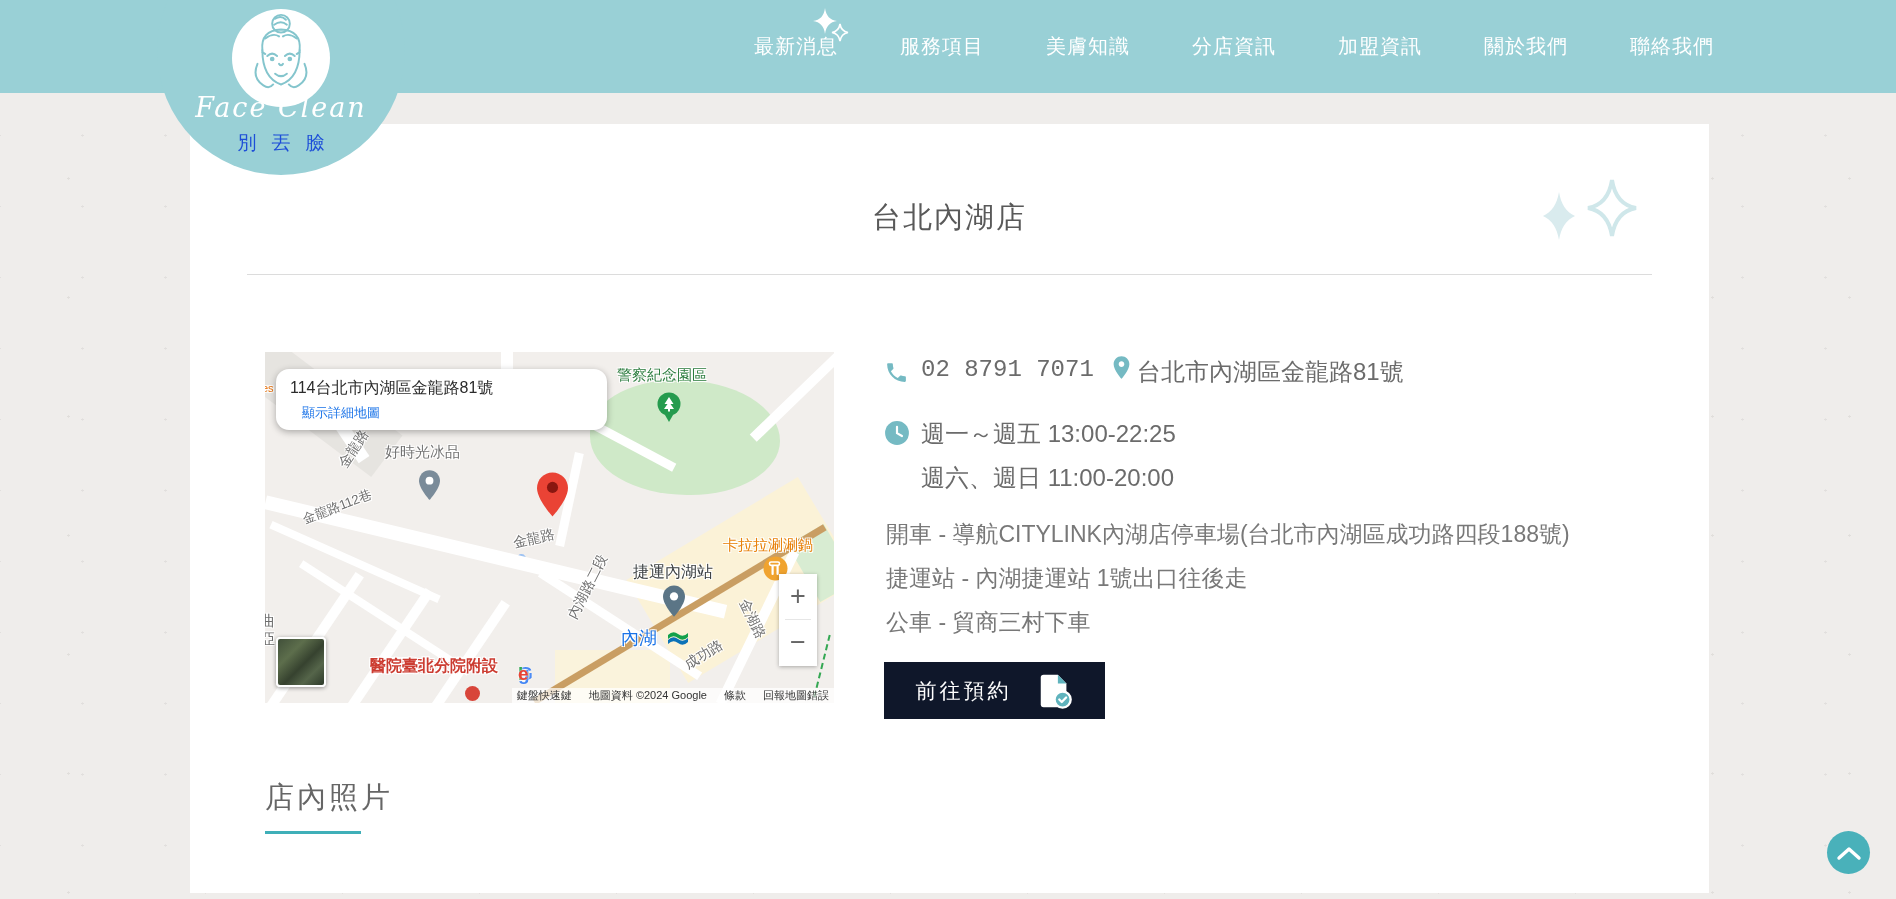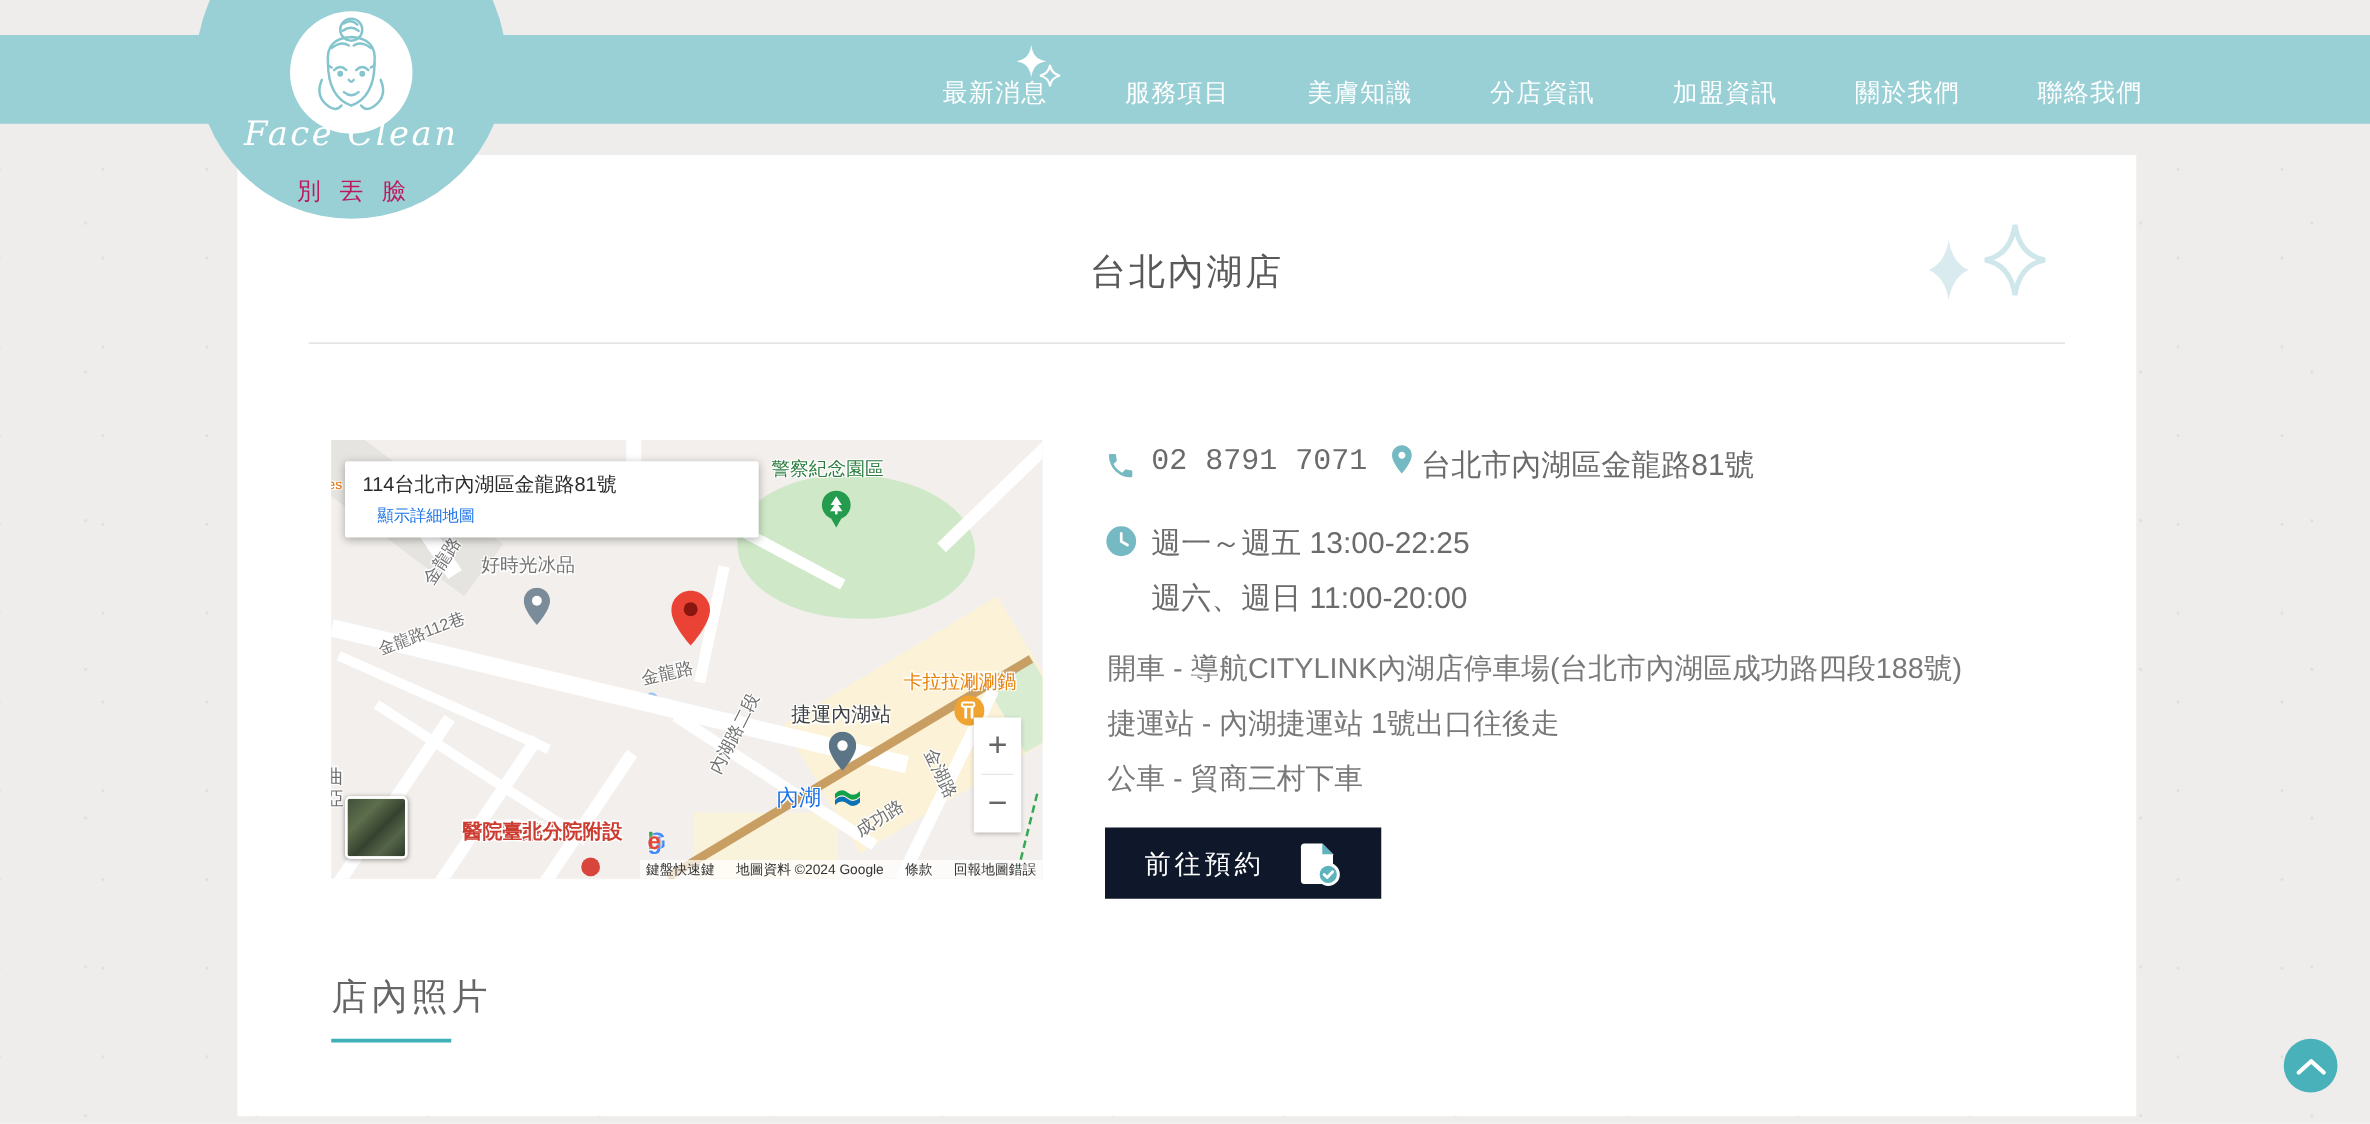"最新消息" .hdr { height: 71px -> 93px; margin-top: 28px -> none }
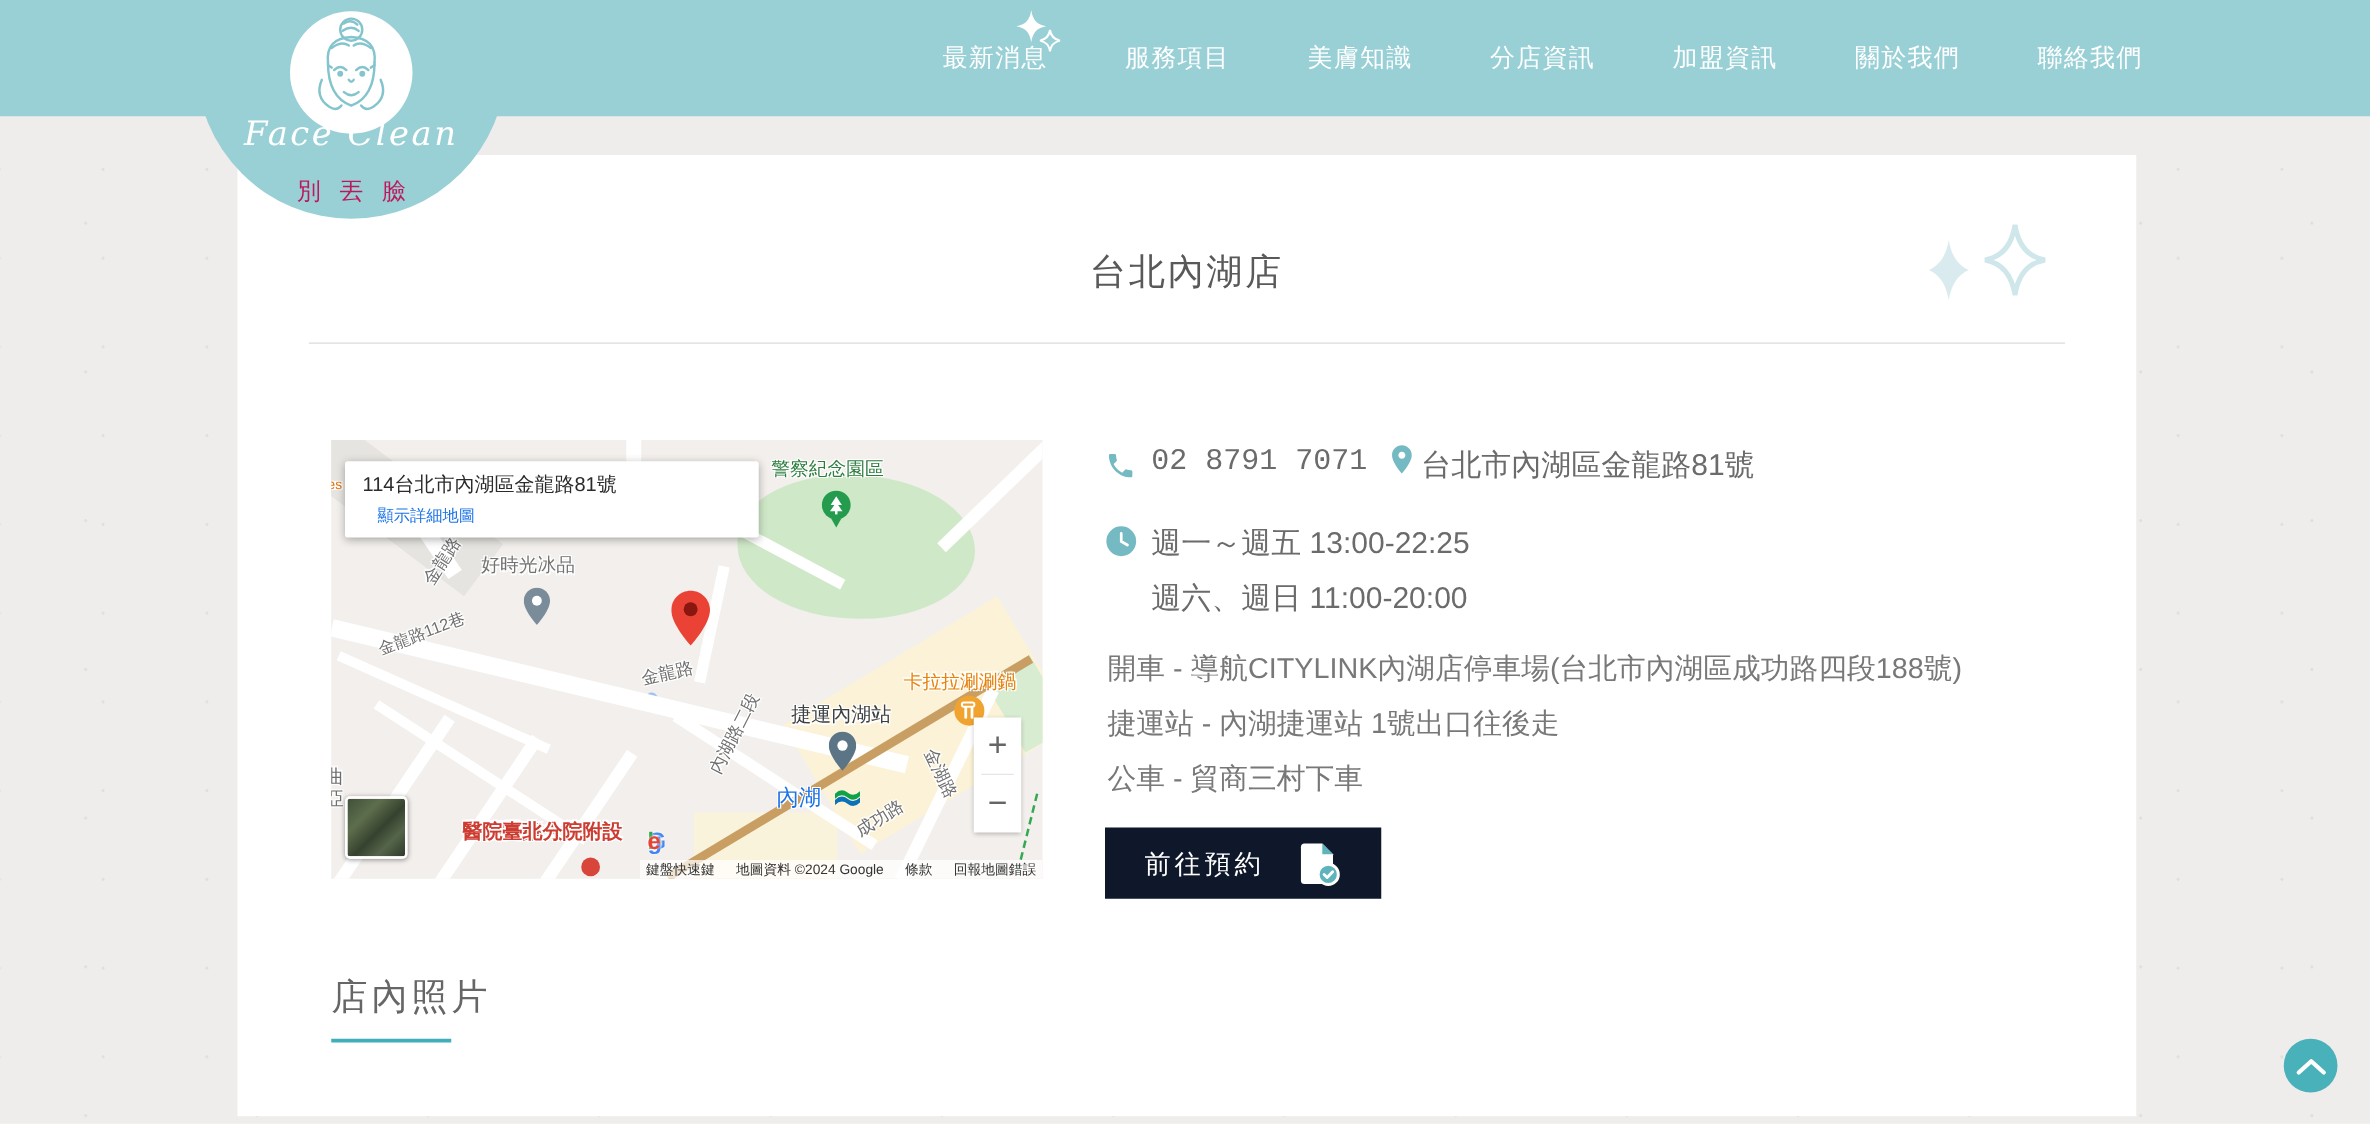"別丟臉" .logo-zh { color: #be185d -> #1d4ed8; top: 213px -> 203px }
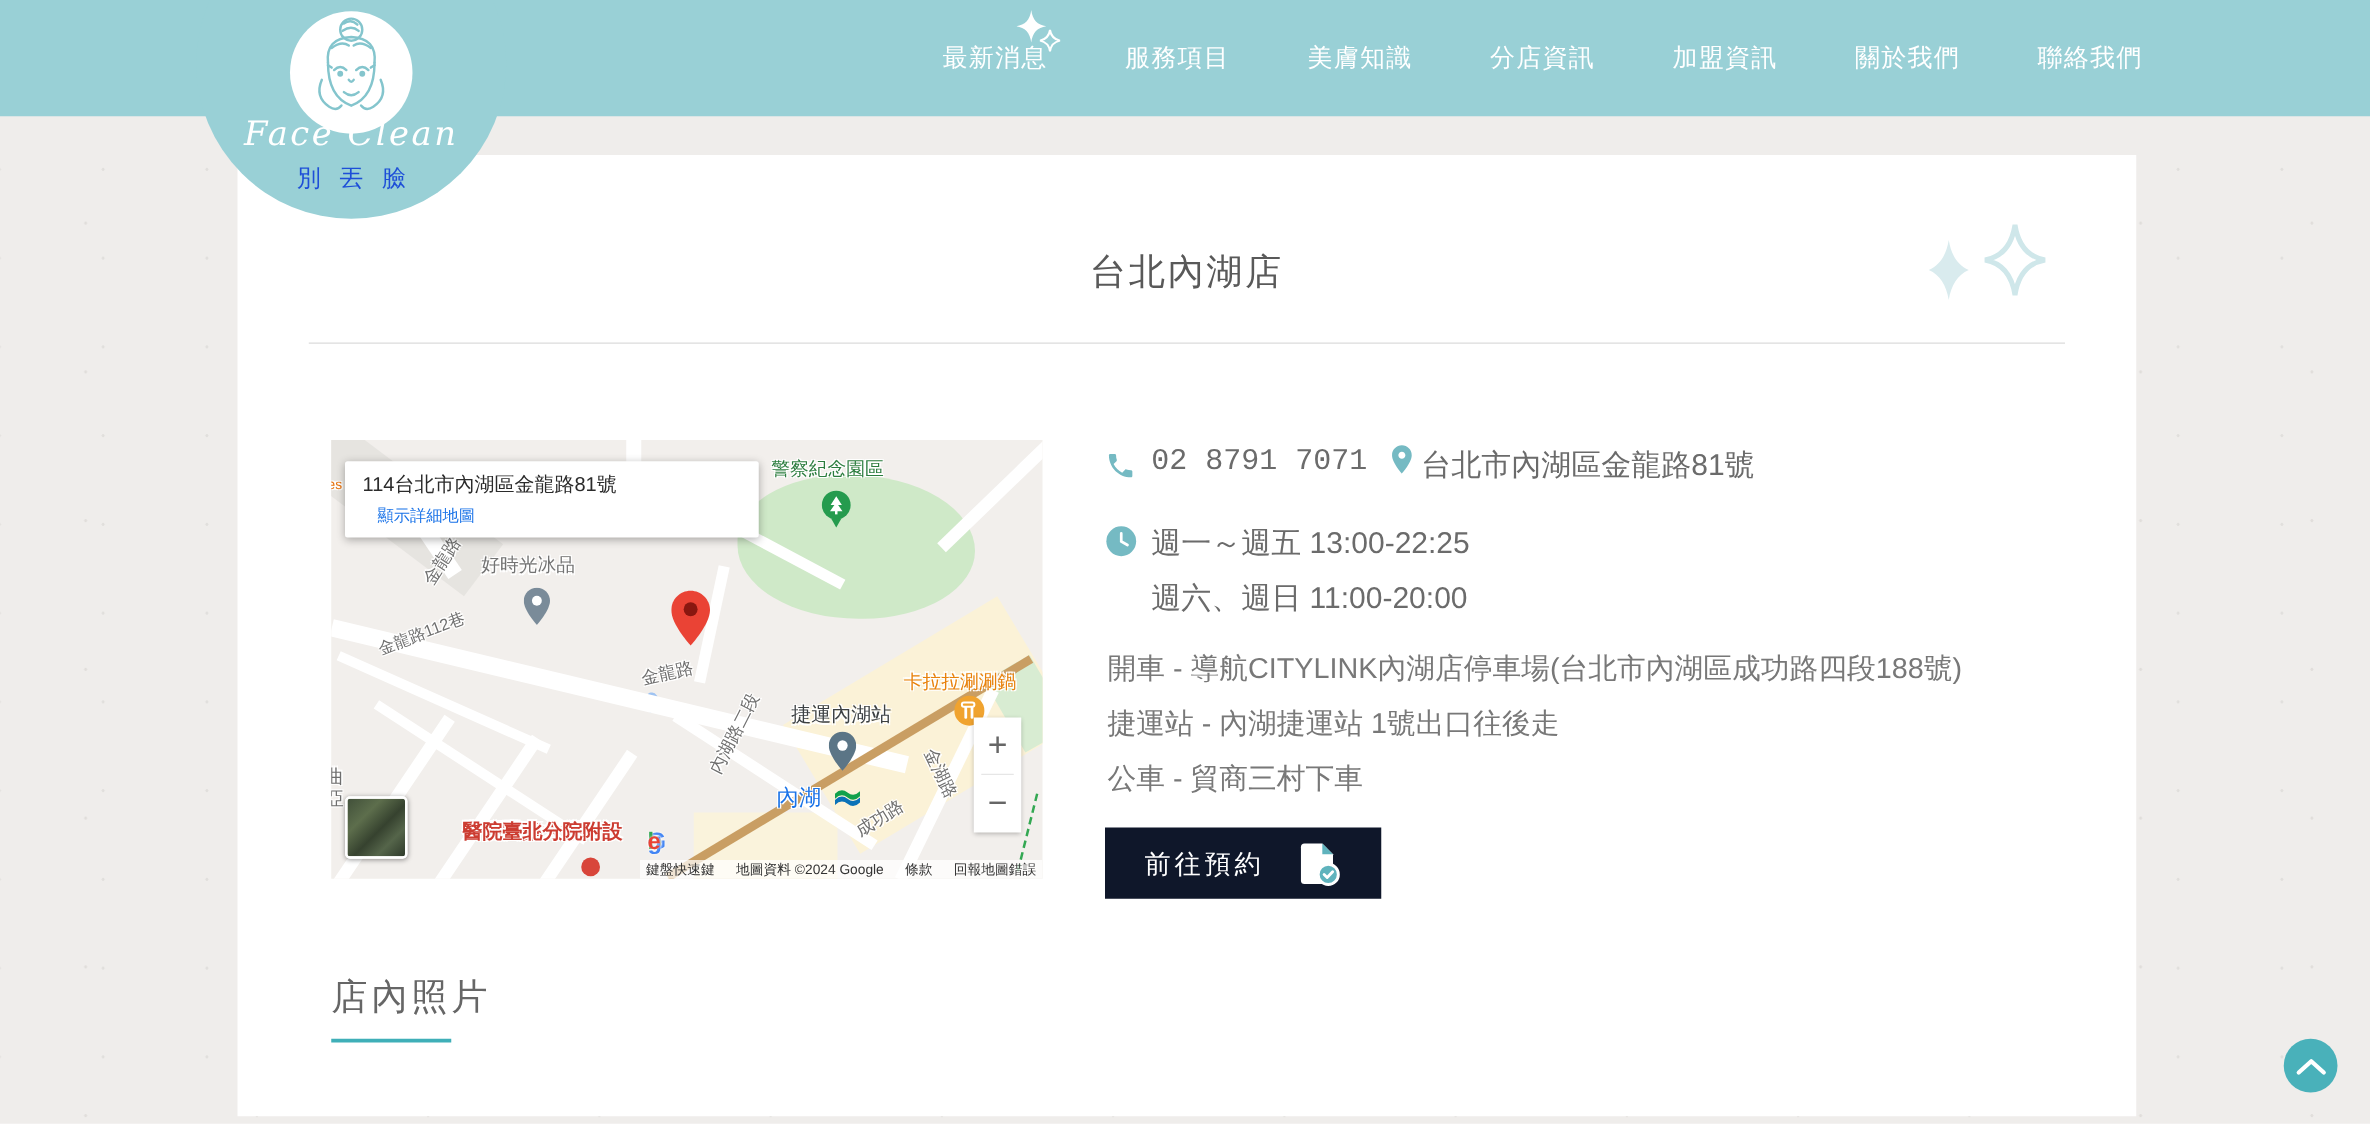"114台北市內湖區金龍路81號" .iw { border-radius: 2px -> 13px }
